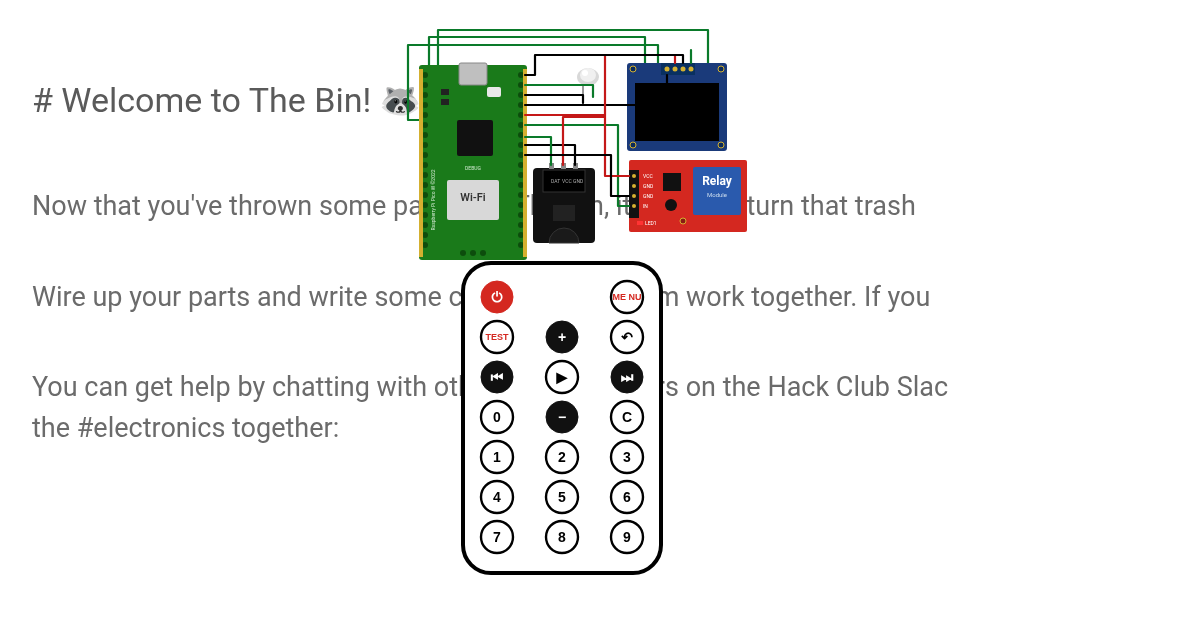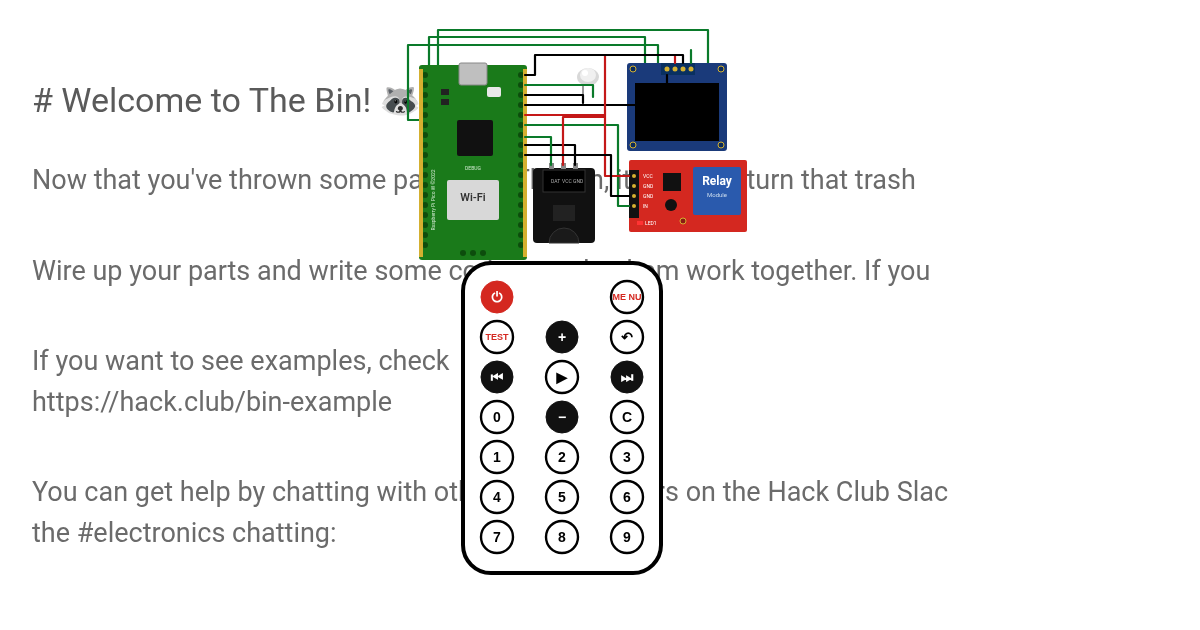"# Welcome to The Bin!" .heading { margin-bottom: 34px -> 60px }
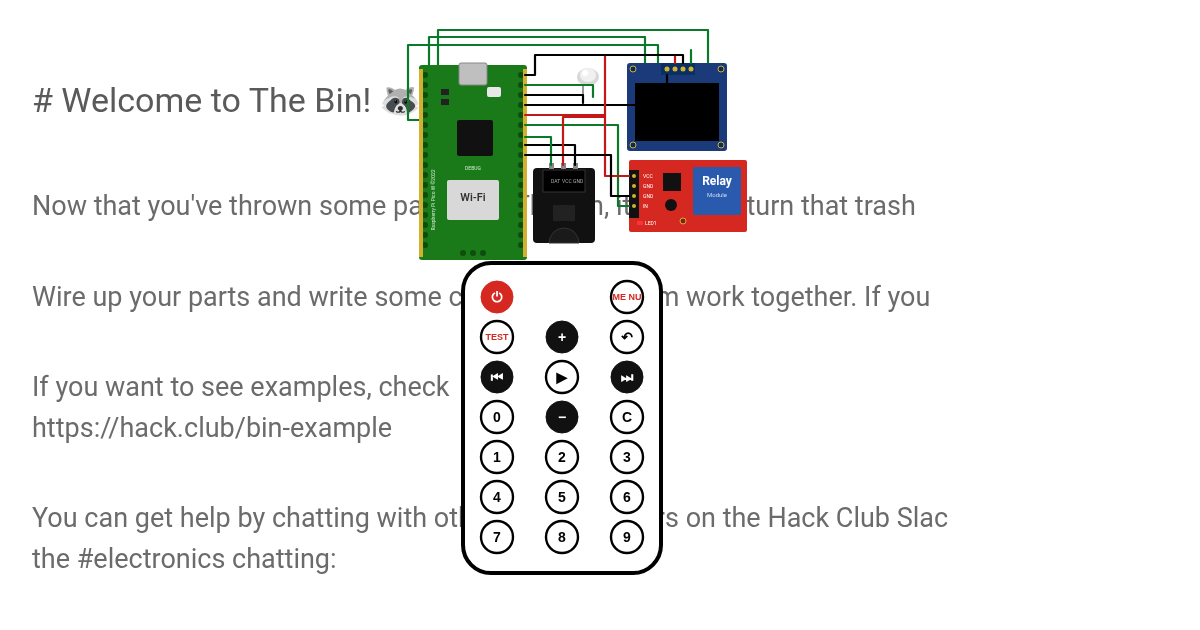"If you want to see" div.para { html: <div> <span>If you want to see examples, check</span><br> <span>https://hack.club/bin-example</span> </div> -> none }
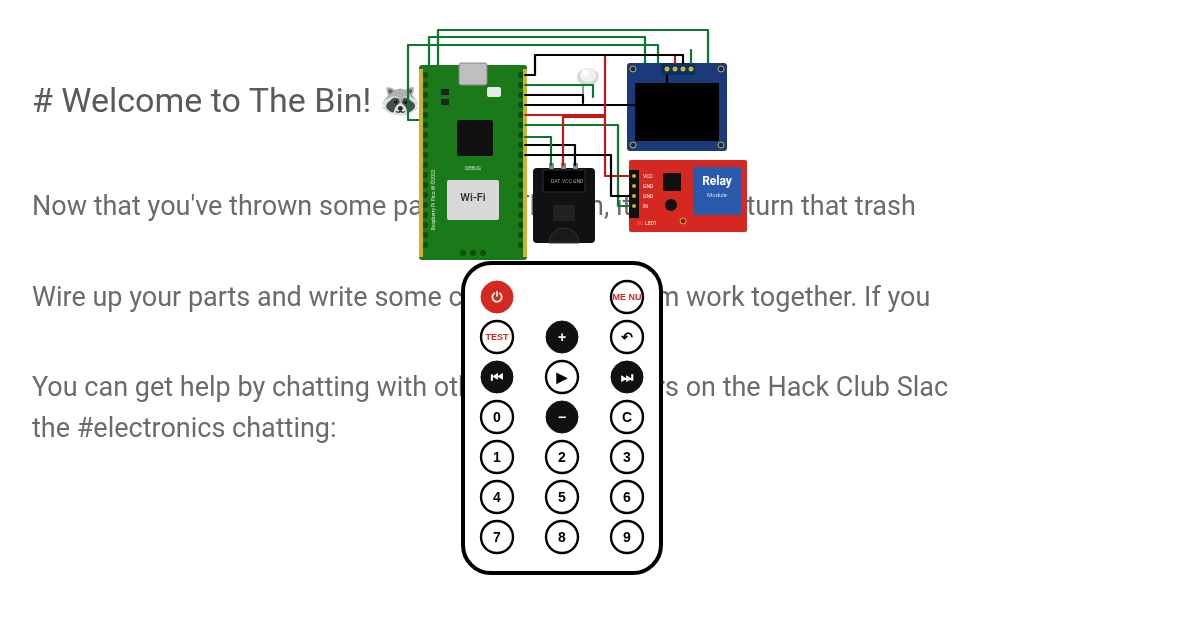"the #electronics chatting:" span { text: chatting -> together }
